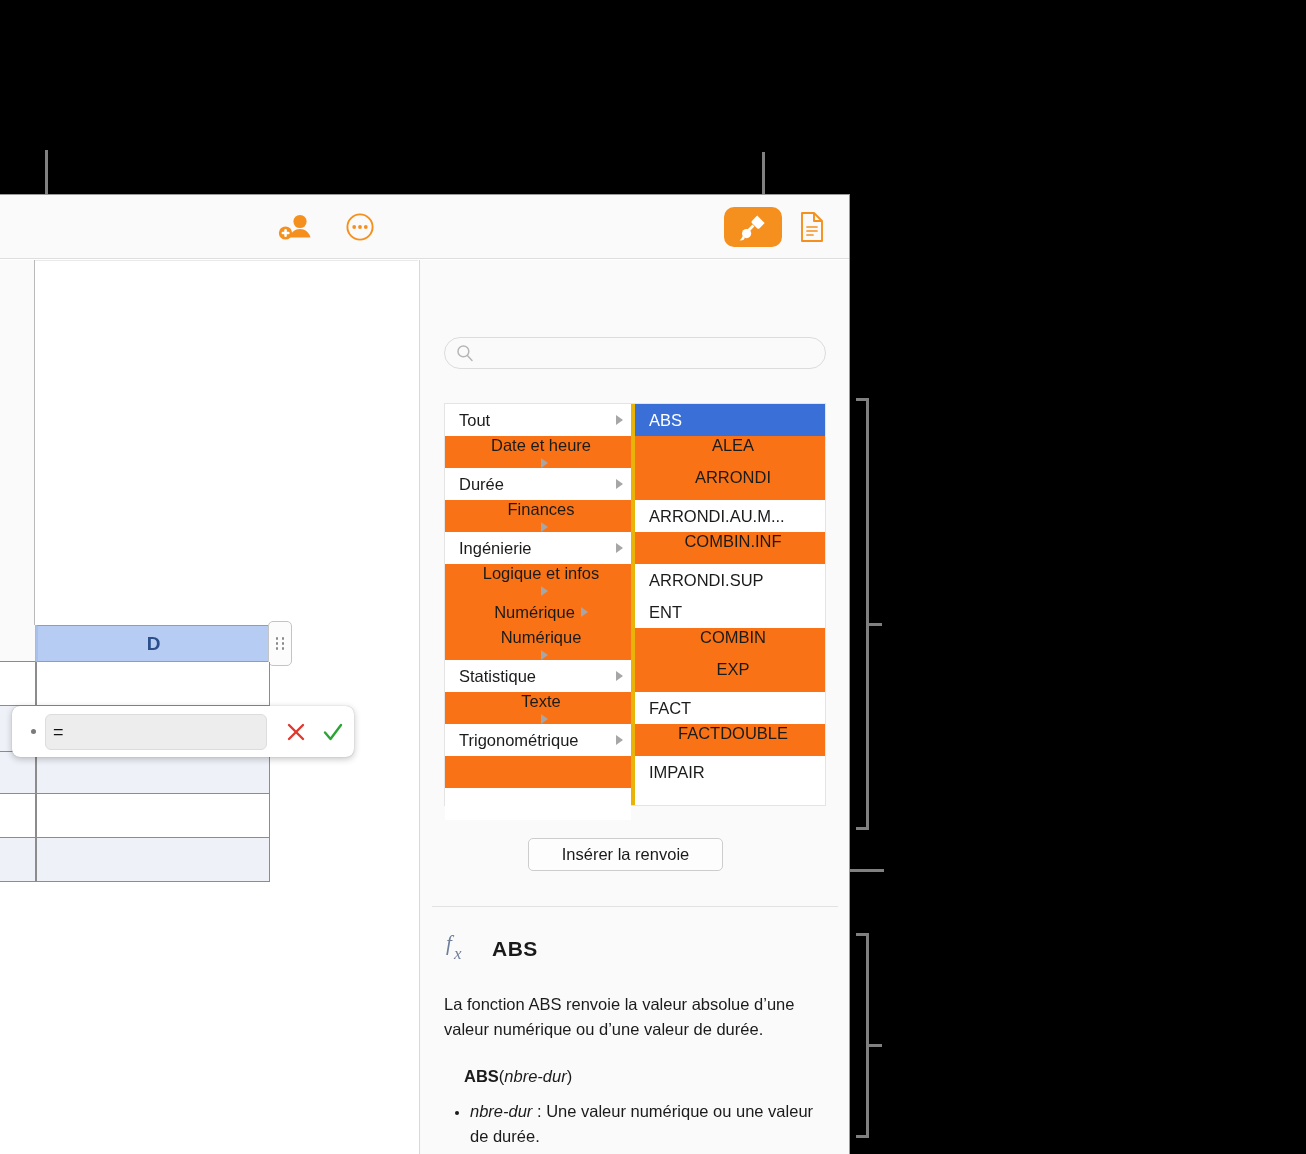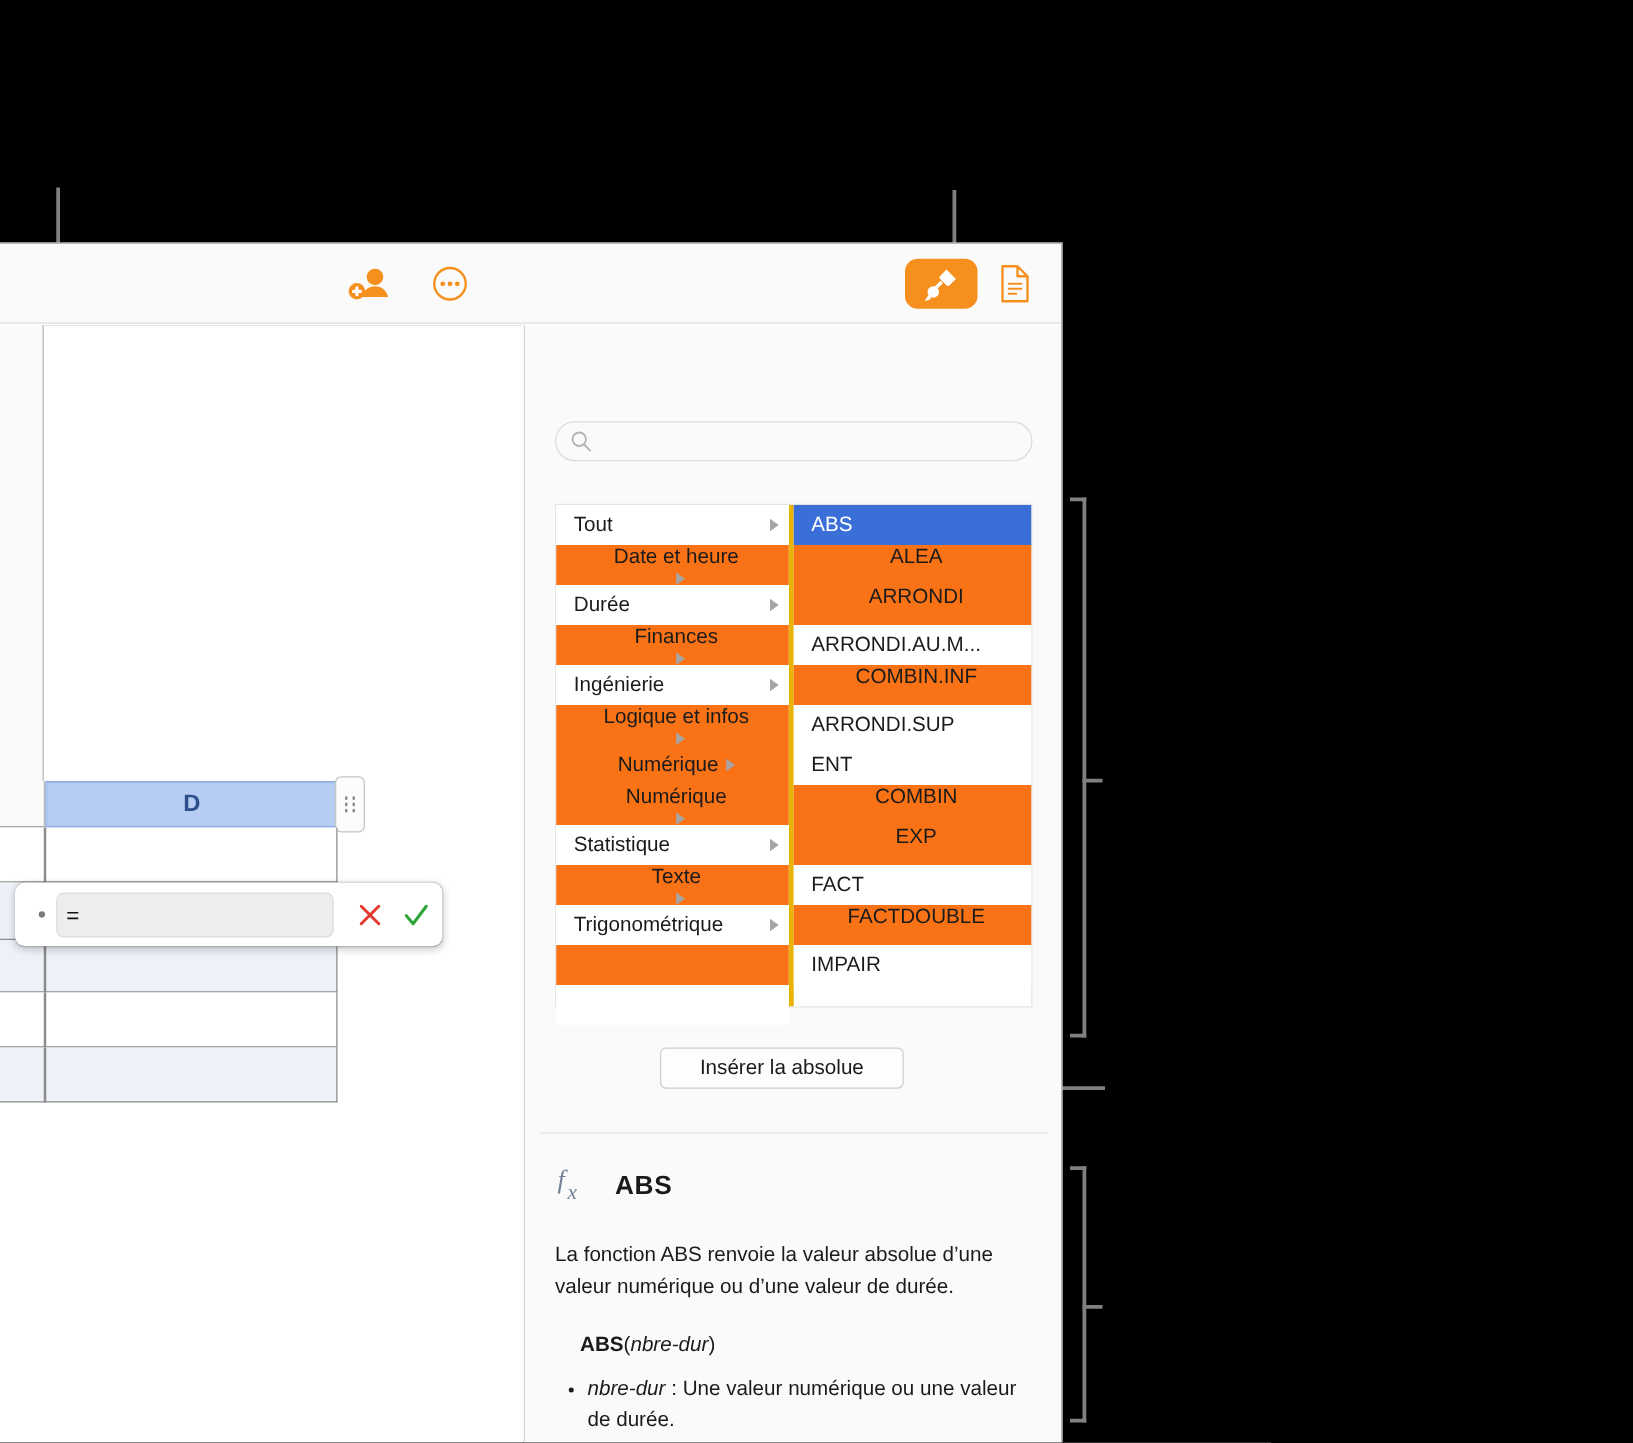"Insérer la absolue" span { text: absolue -> renvoie }
